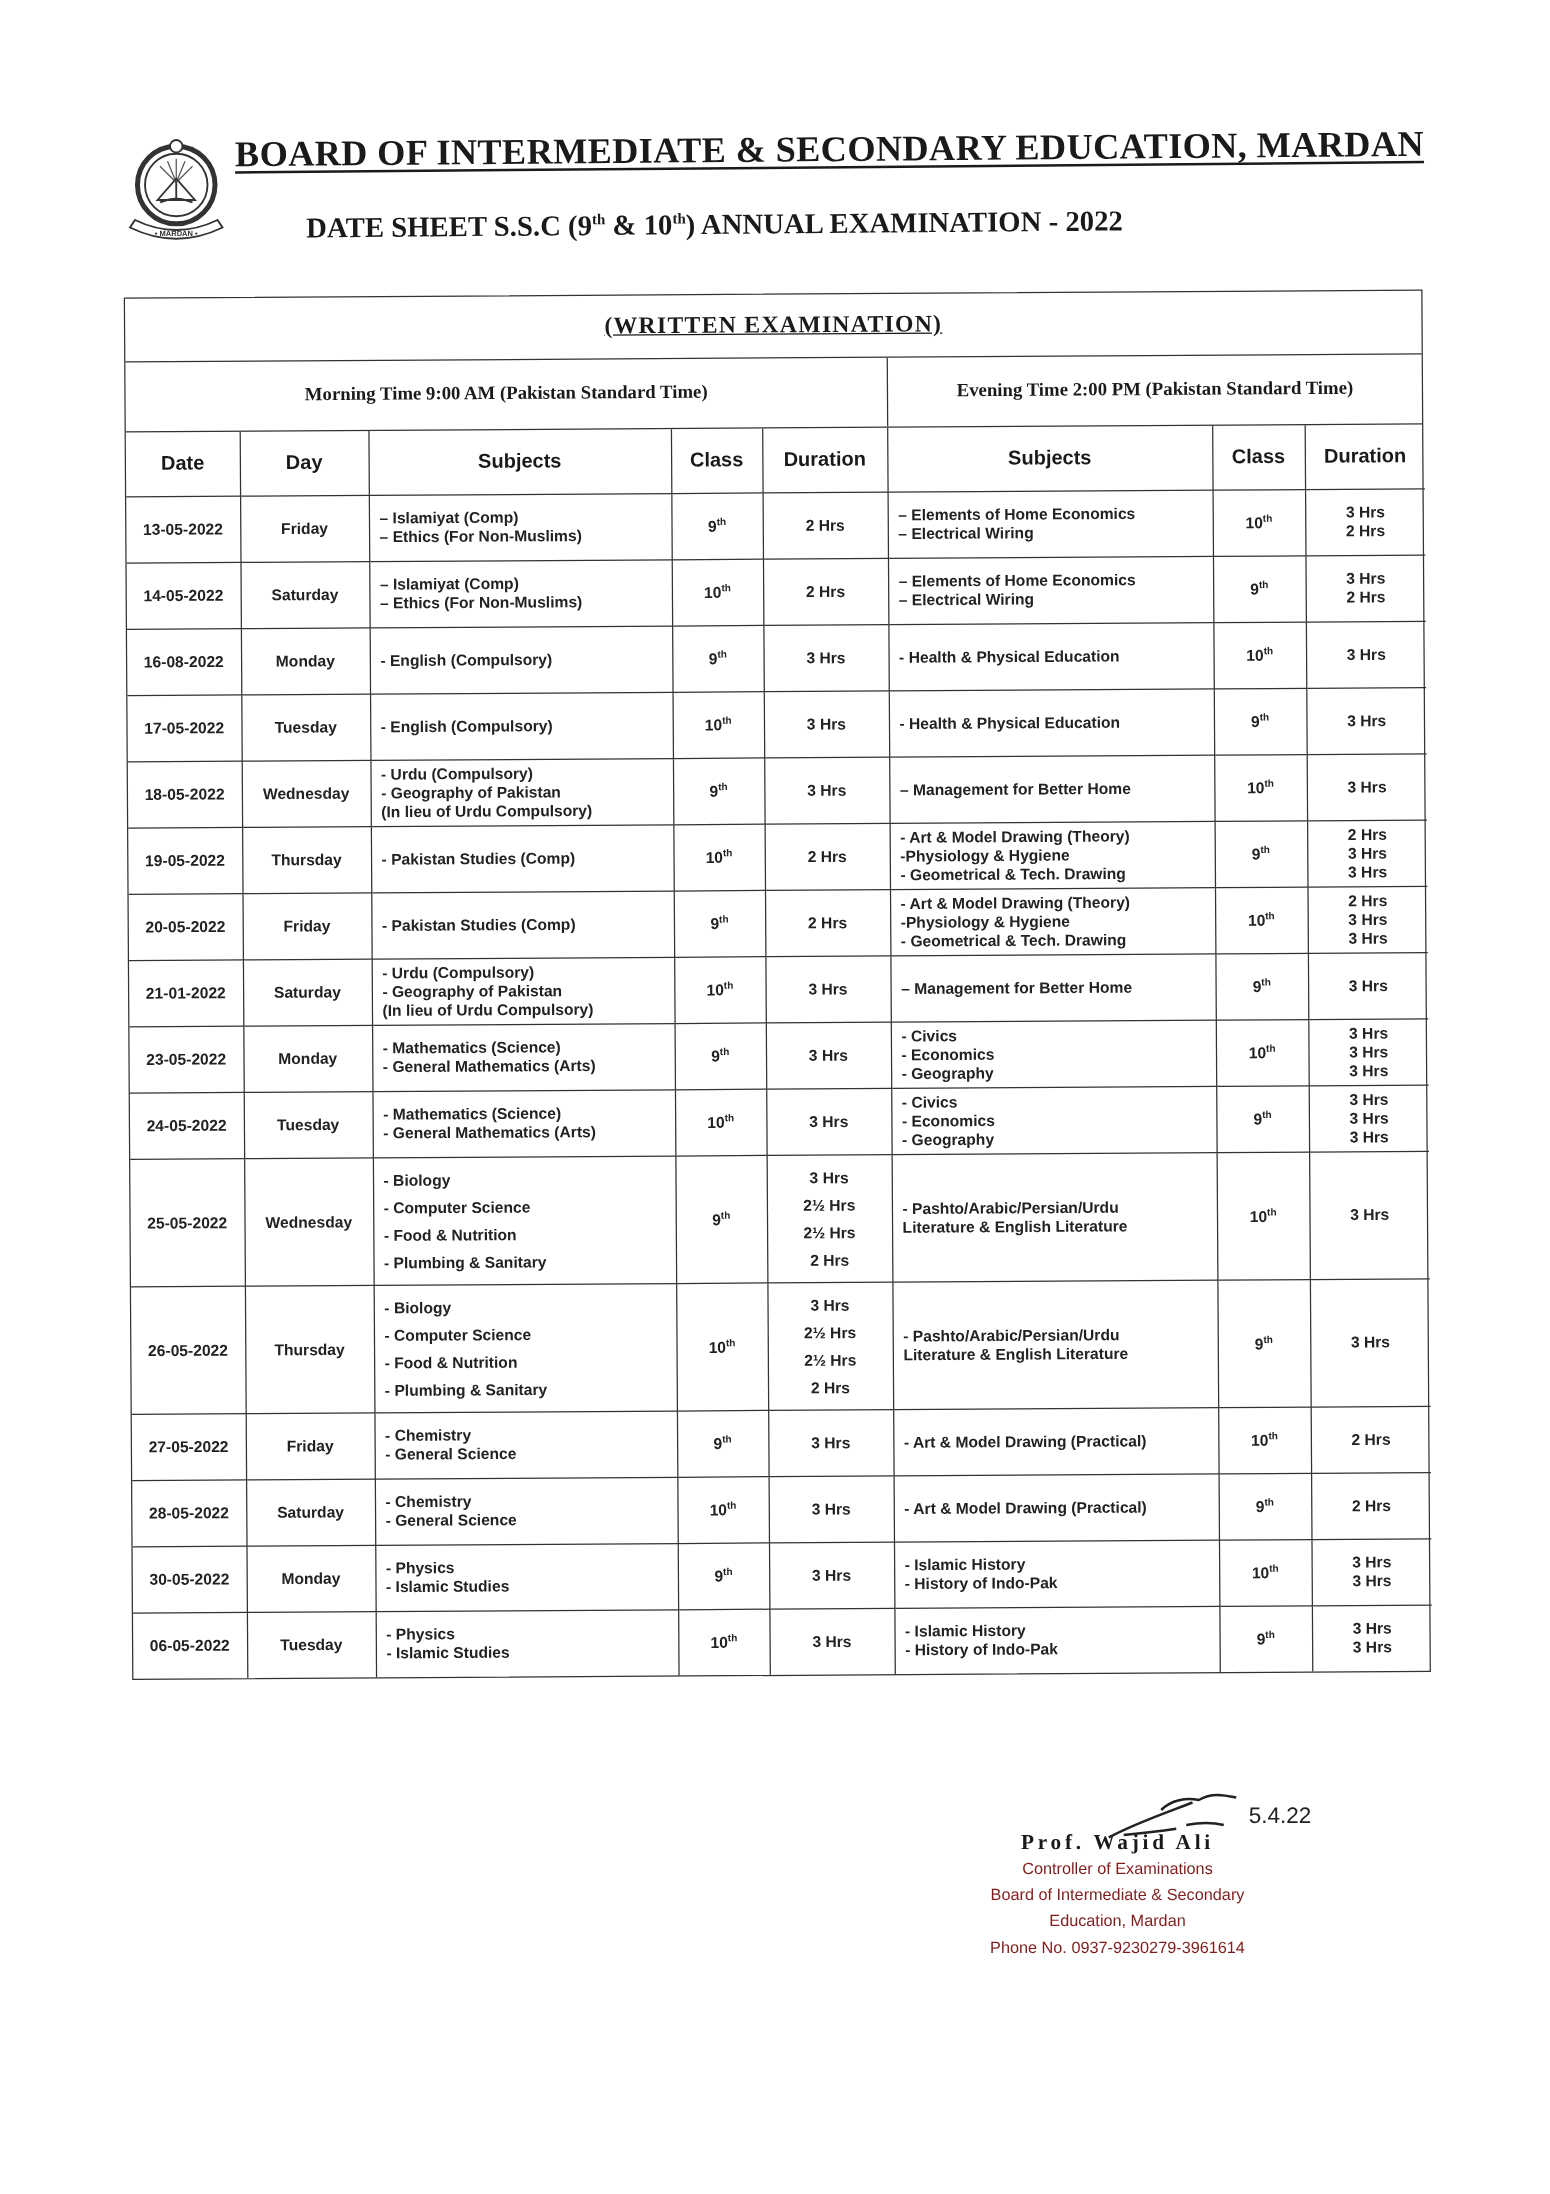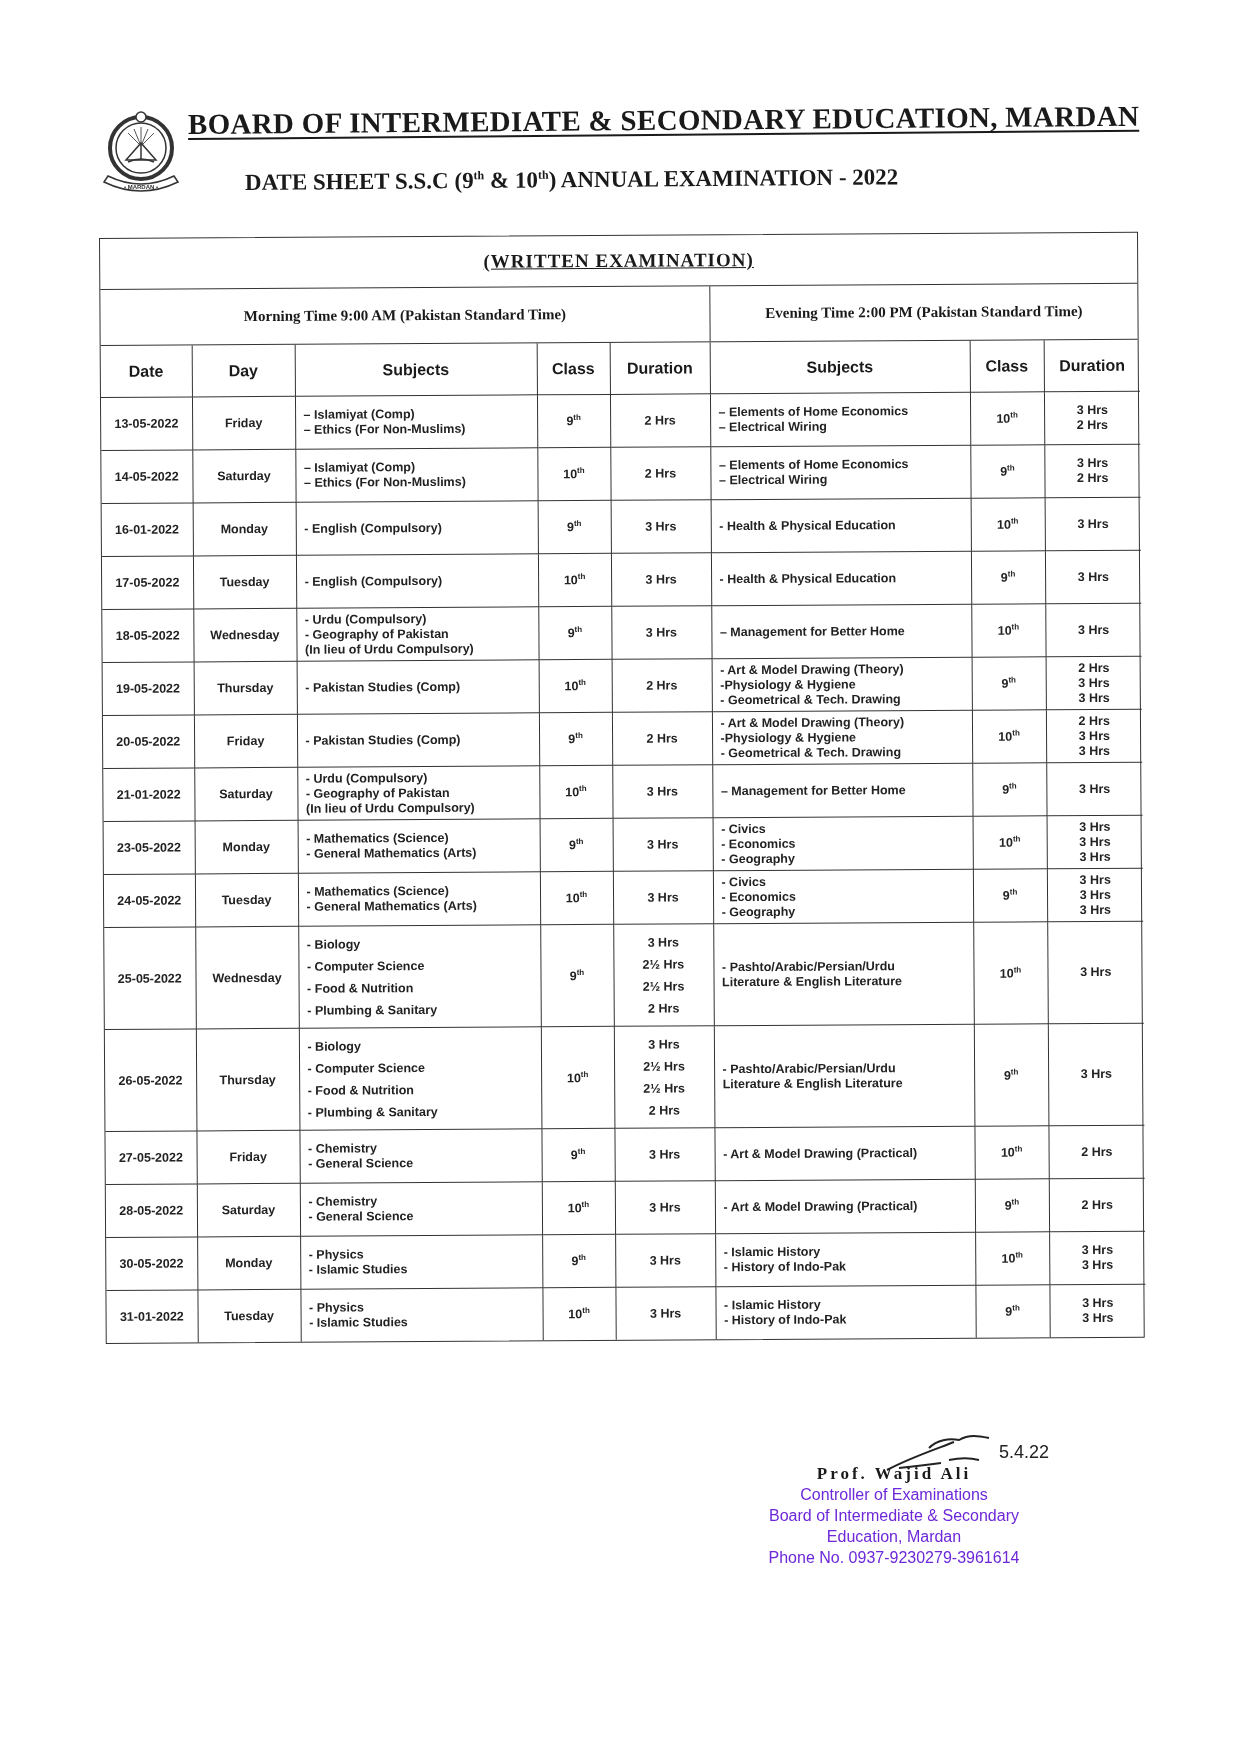"16-01-2022" td { text: 16-01-2022 -> 16-08-2022 }
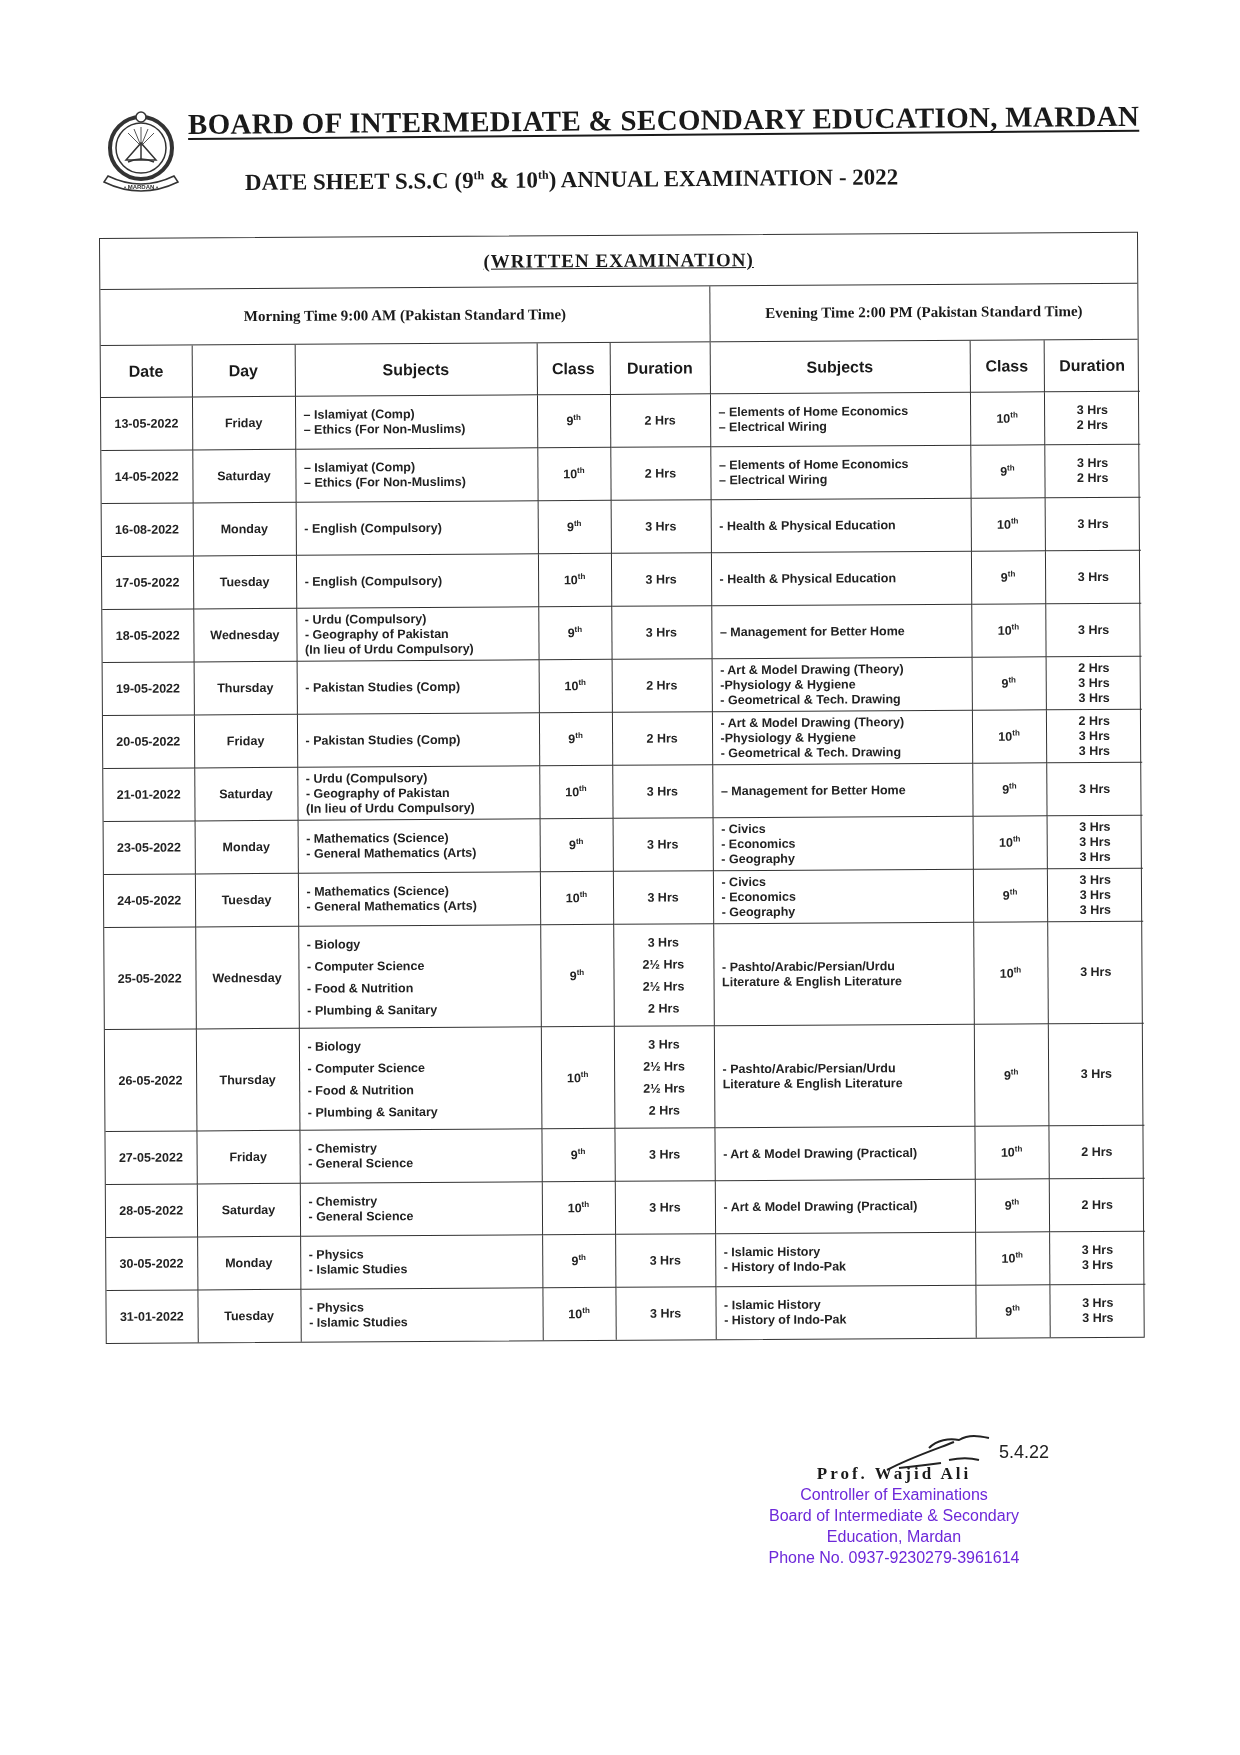"31-01-2022" td { text: 31-01-2022 -> 06-05-2022 }
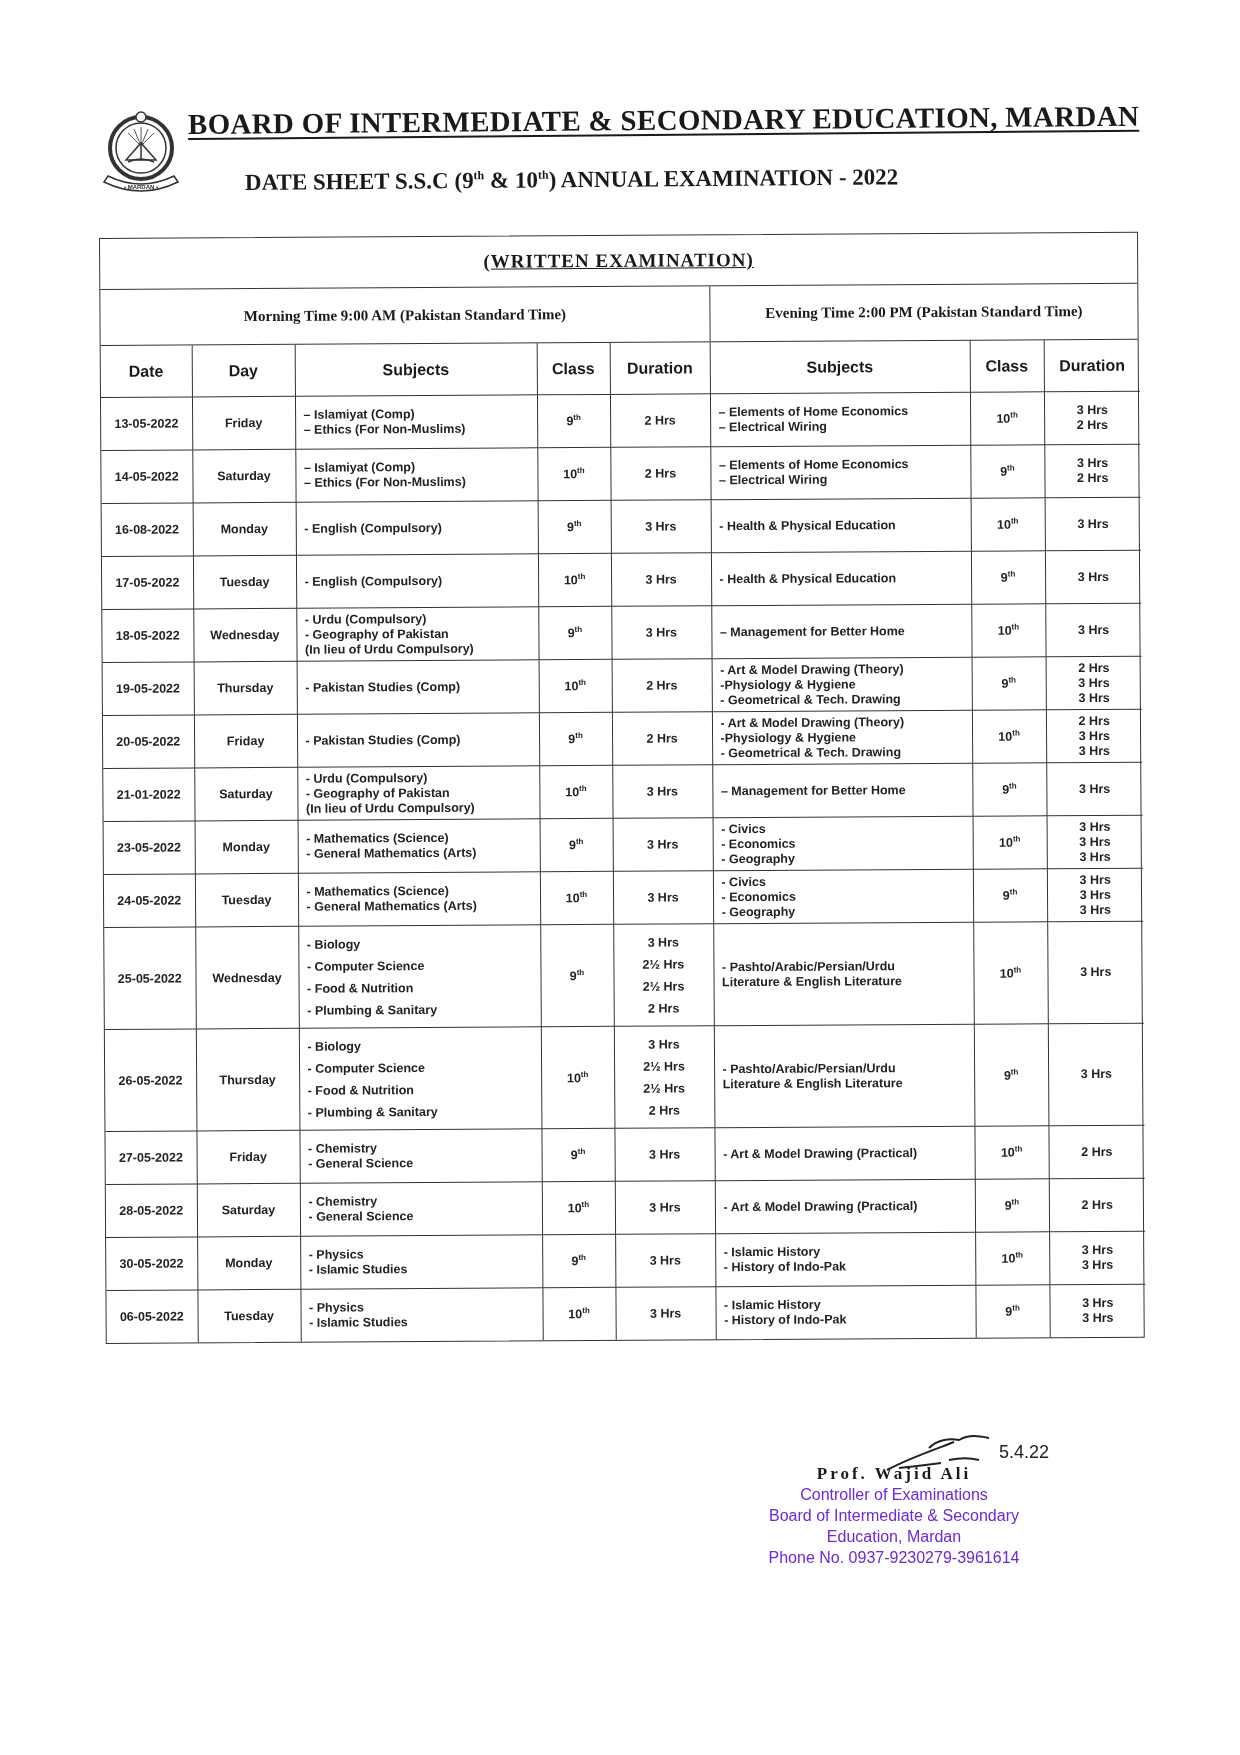"Controller of Examinations" .sig-line { color: #6d28d9 -> #7f1d1d; font-size: 16px -> 13px }
